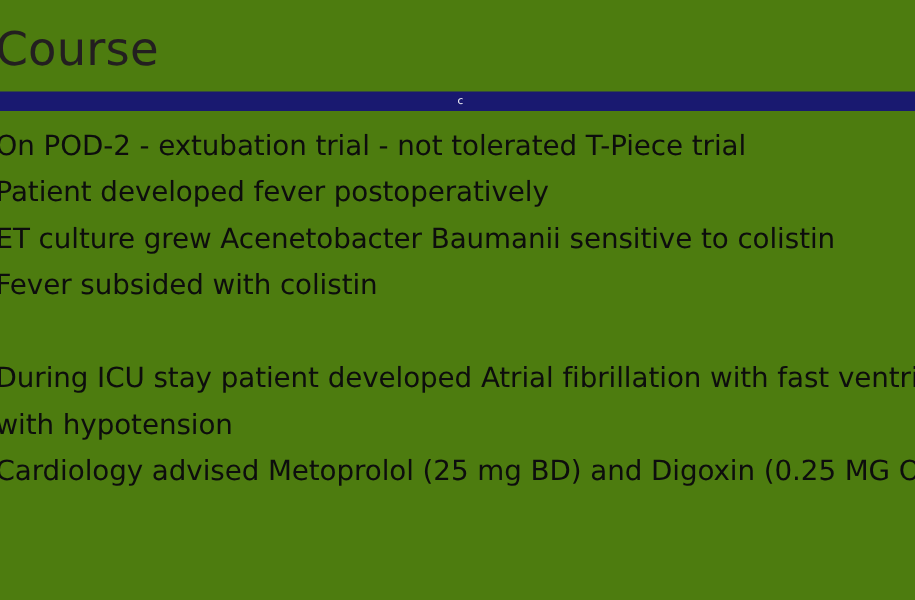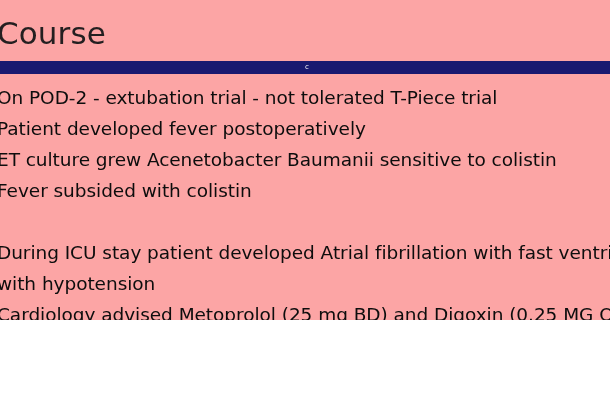"Course" #slide { background: #fca5a5 -> #4d7c0f; height: 320px -> 400px }
